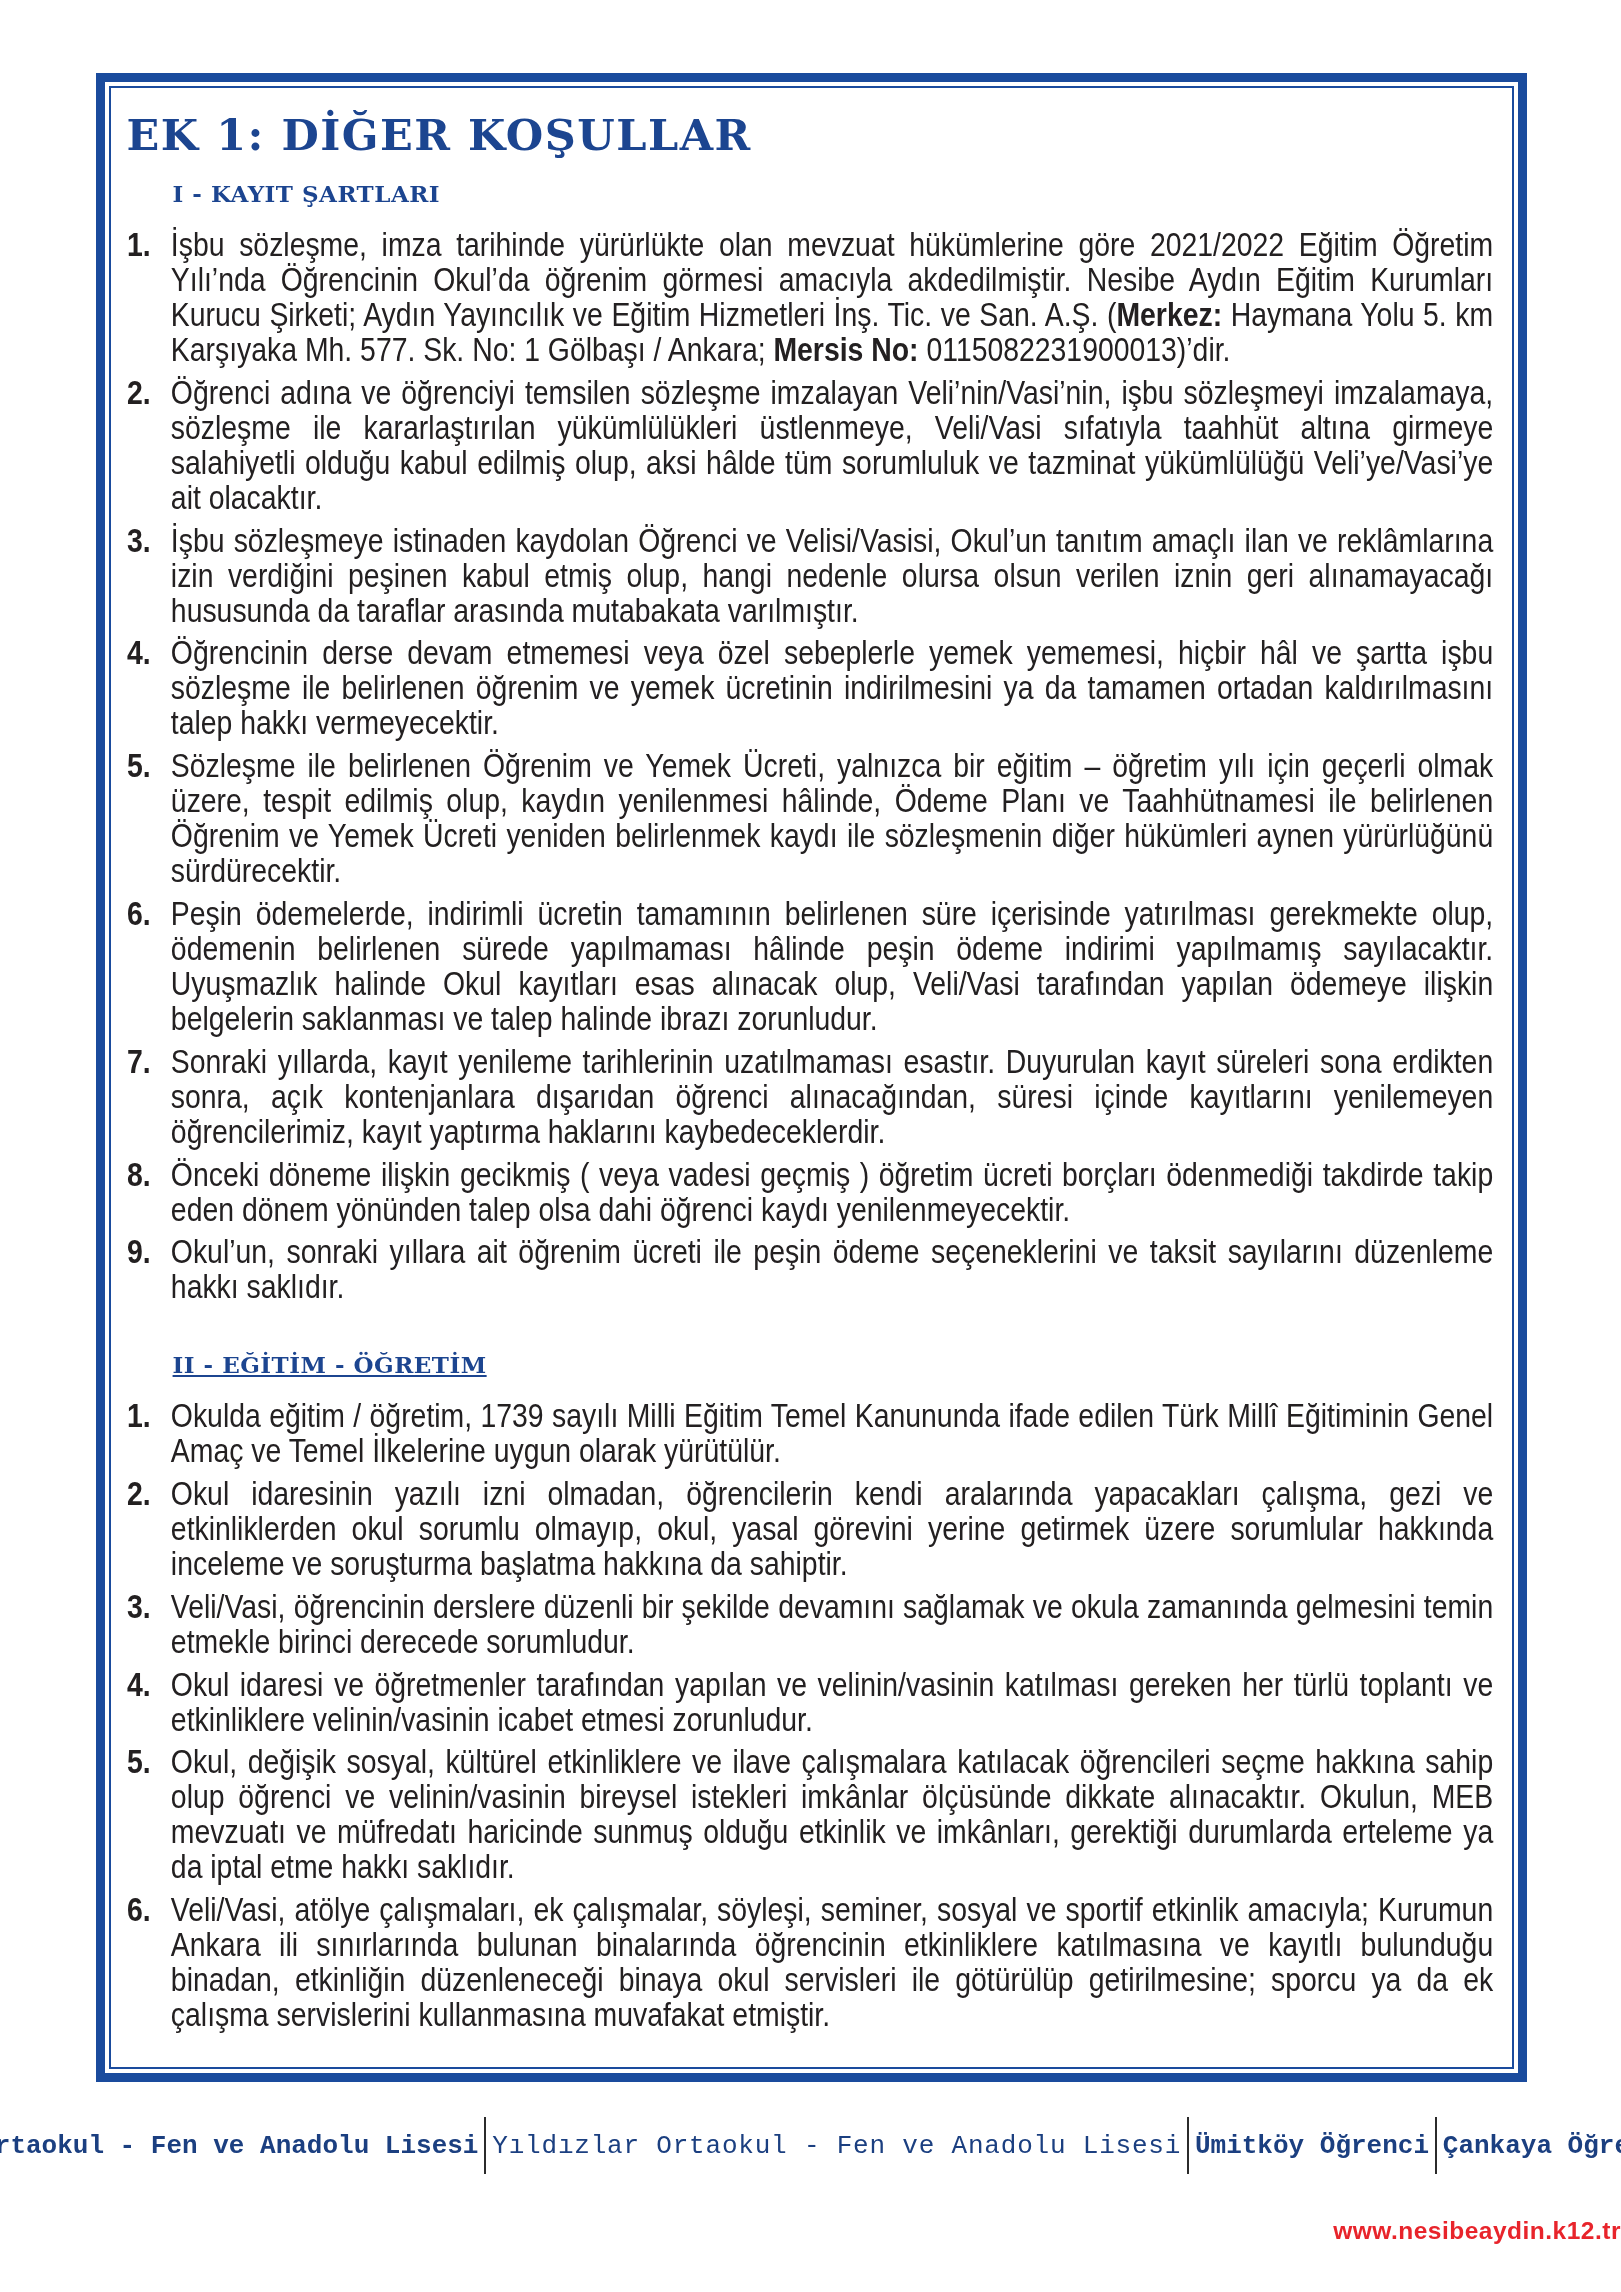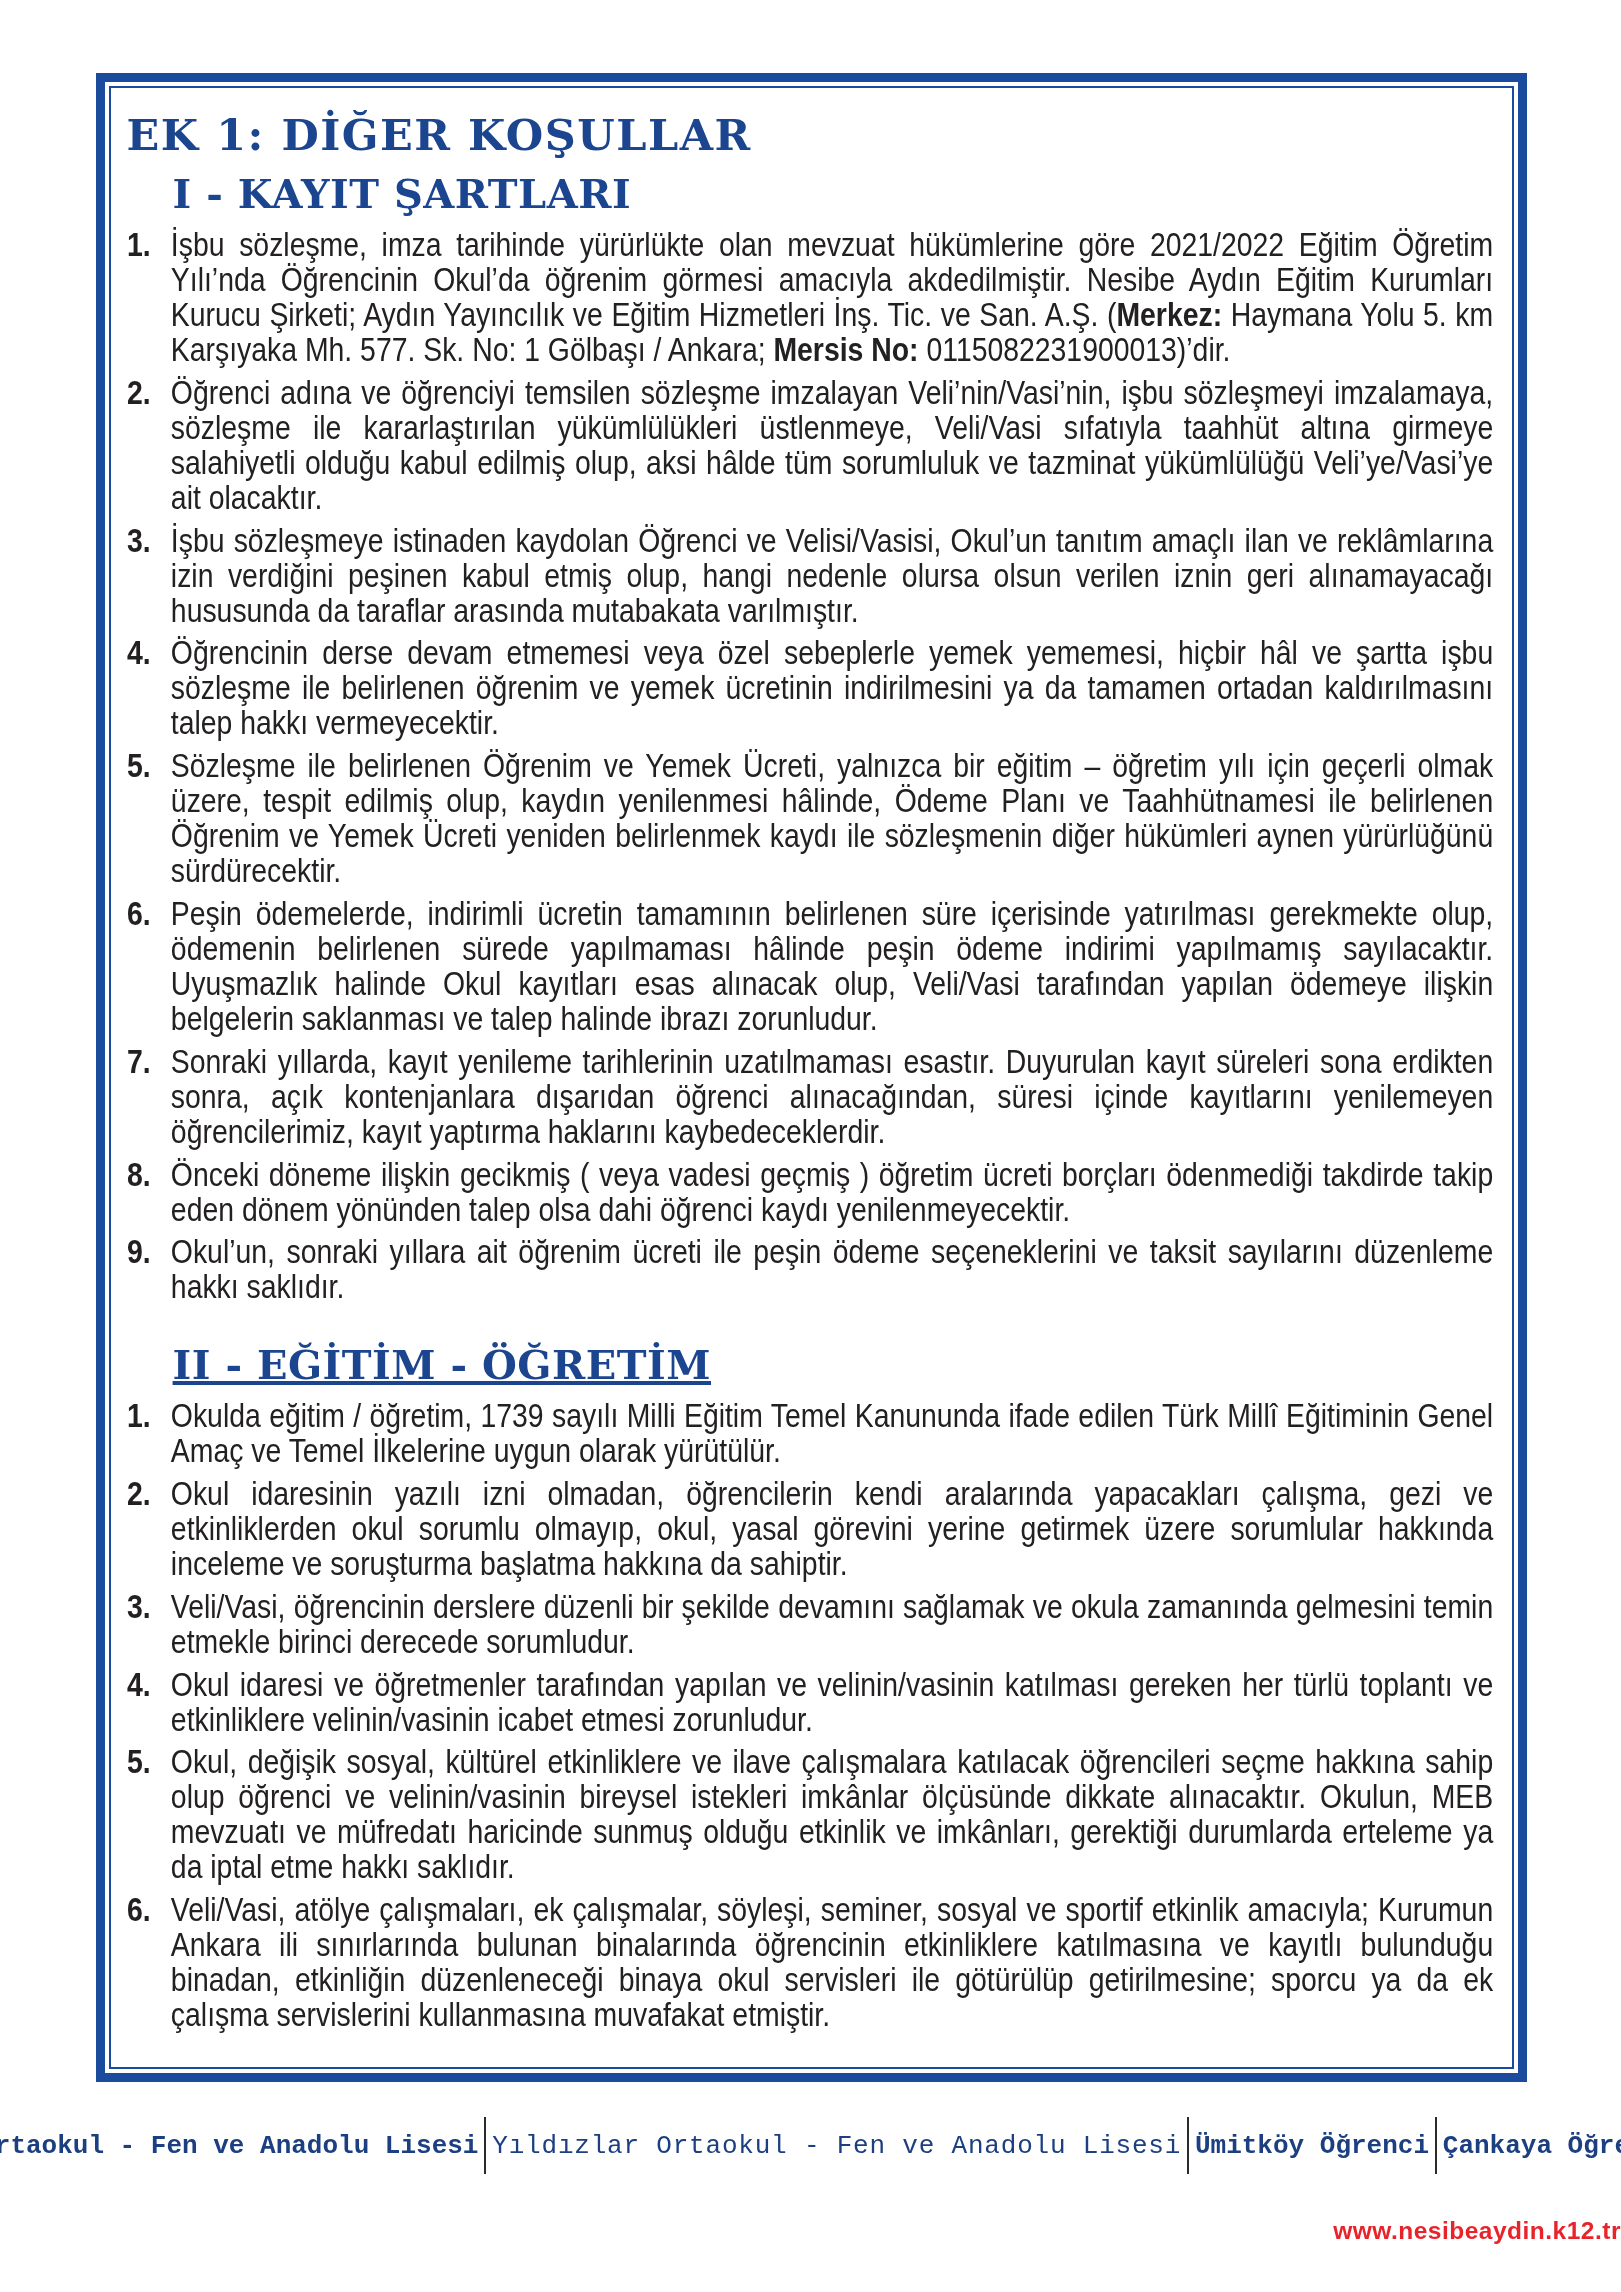"I - KAYIT ŞARTLARI" .sec-heading { font-size: 40px -> 23px }
